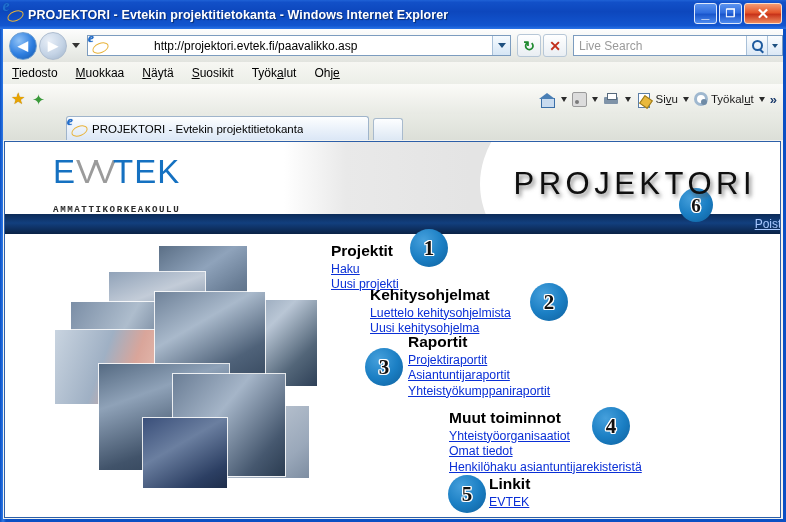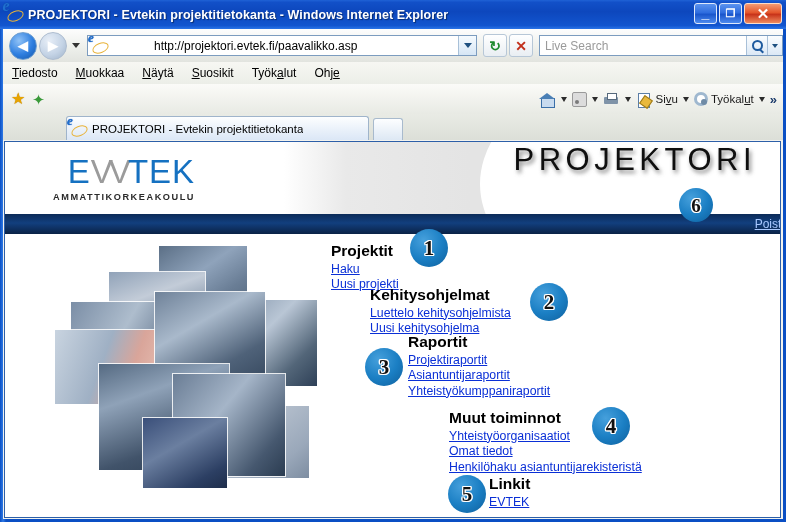"Live Search" .search-box { width: 244px -> 210px }
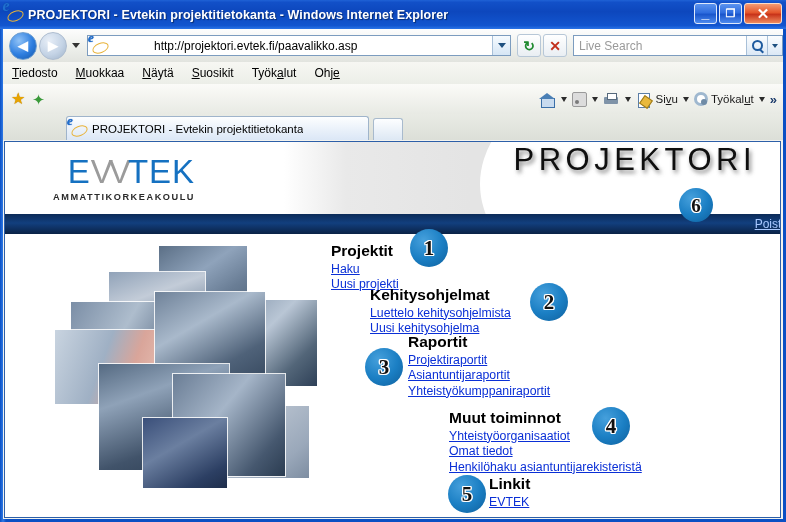"PROJEKTORI" .site-title { top: 0 -> 24px }
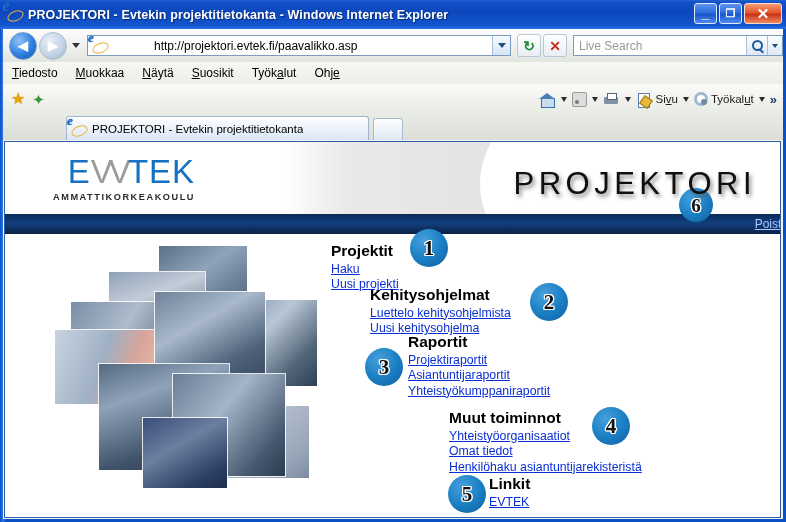"AMMATTIKORKEAKOULU" .logo-sub { font-family: none -> Liberation Mono, monospace; margin-top: 4px -> 16px }
